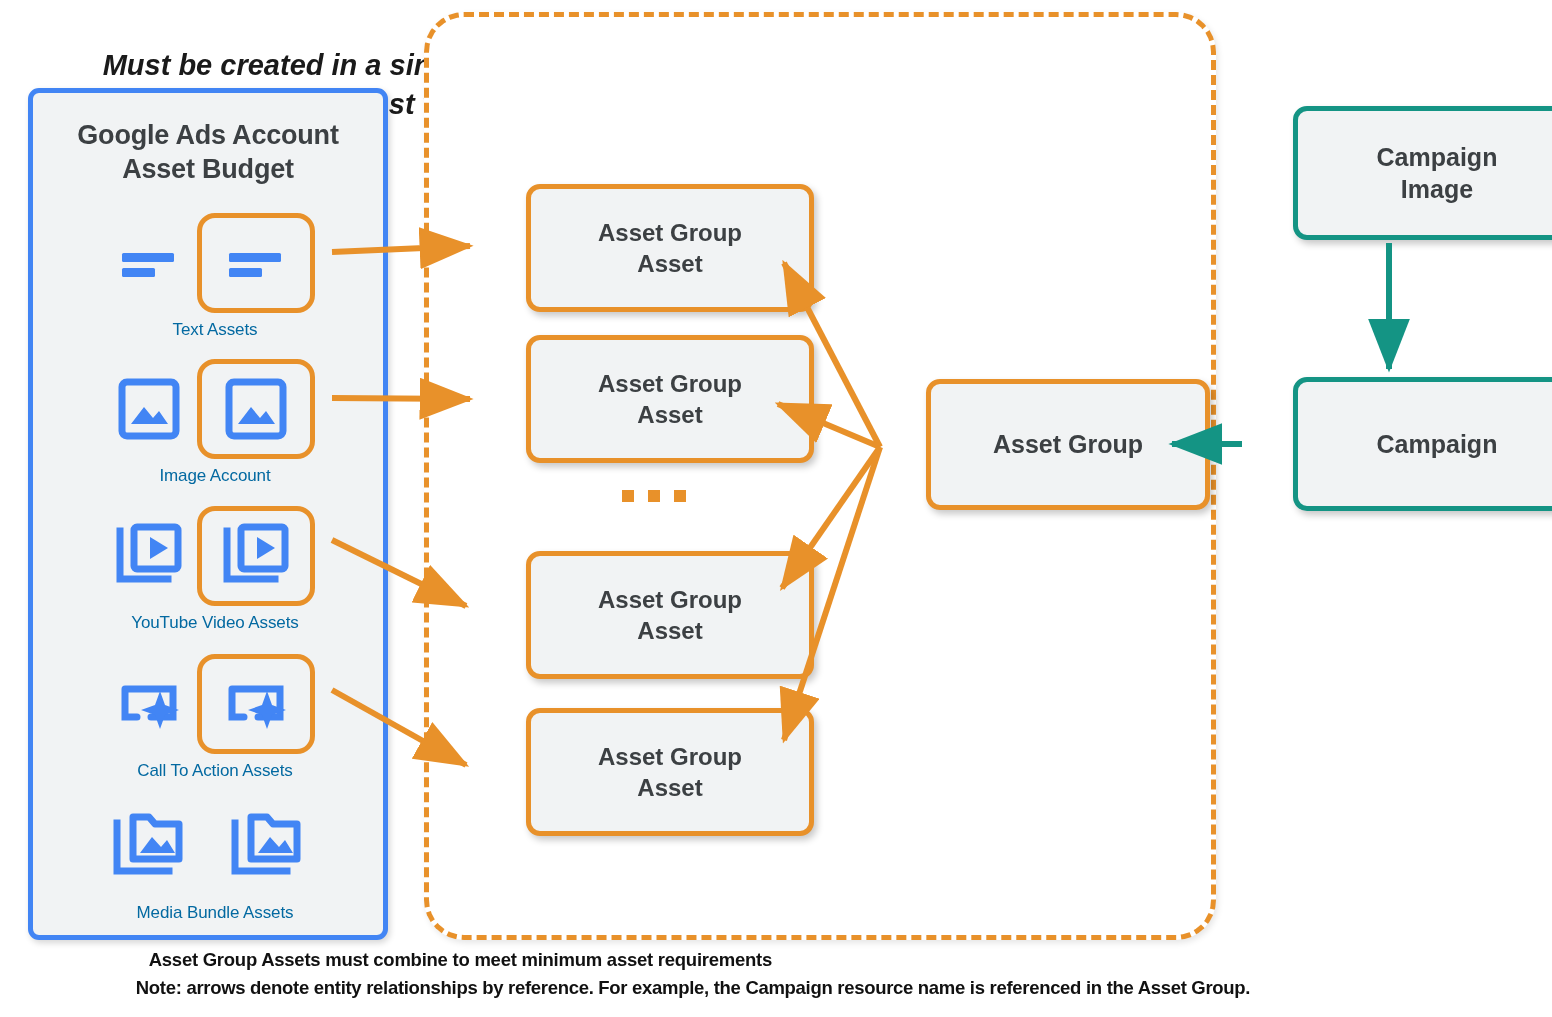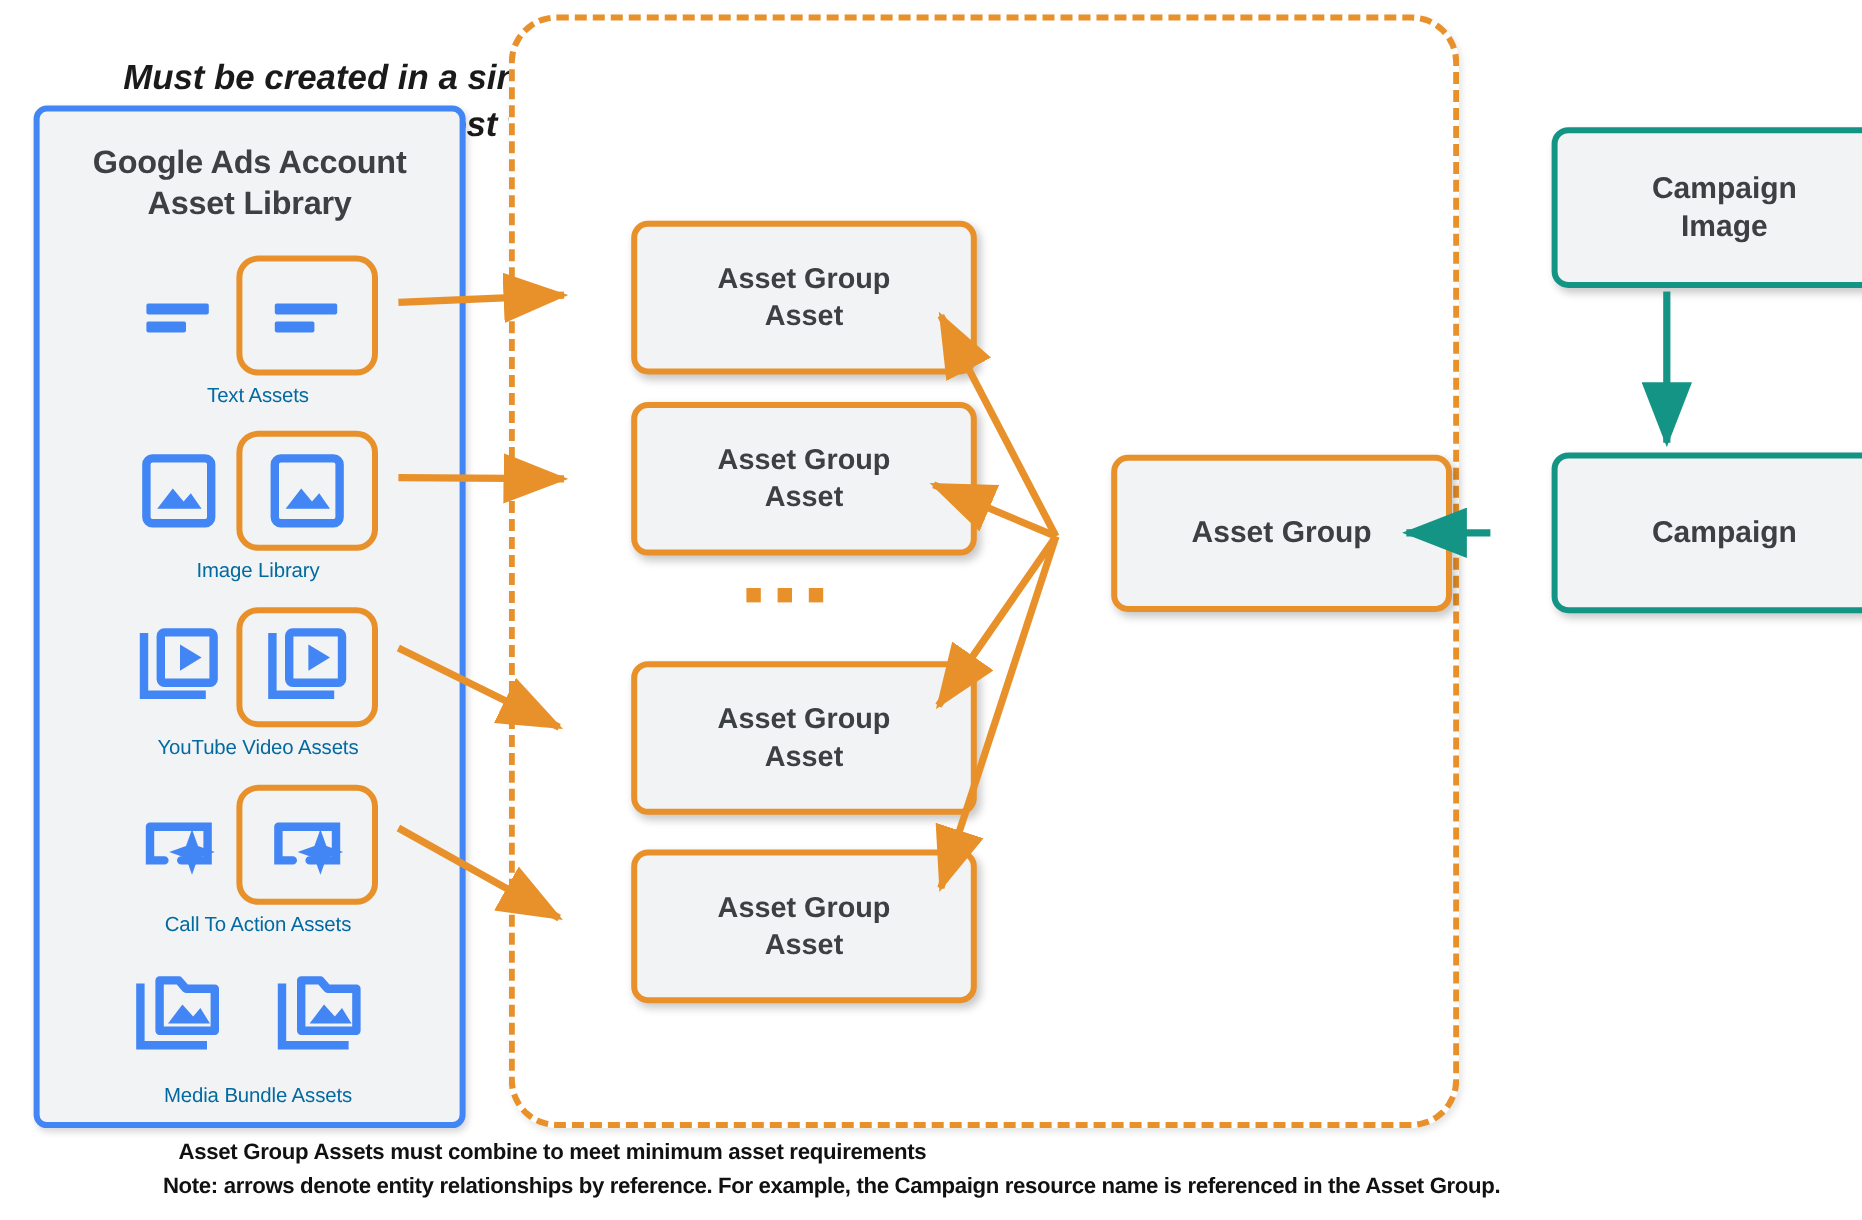"Asset Library" div { text: Library -> Budget }
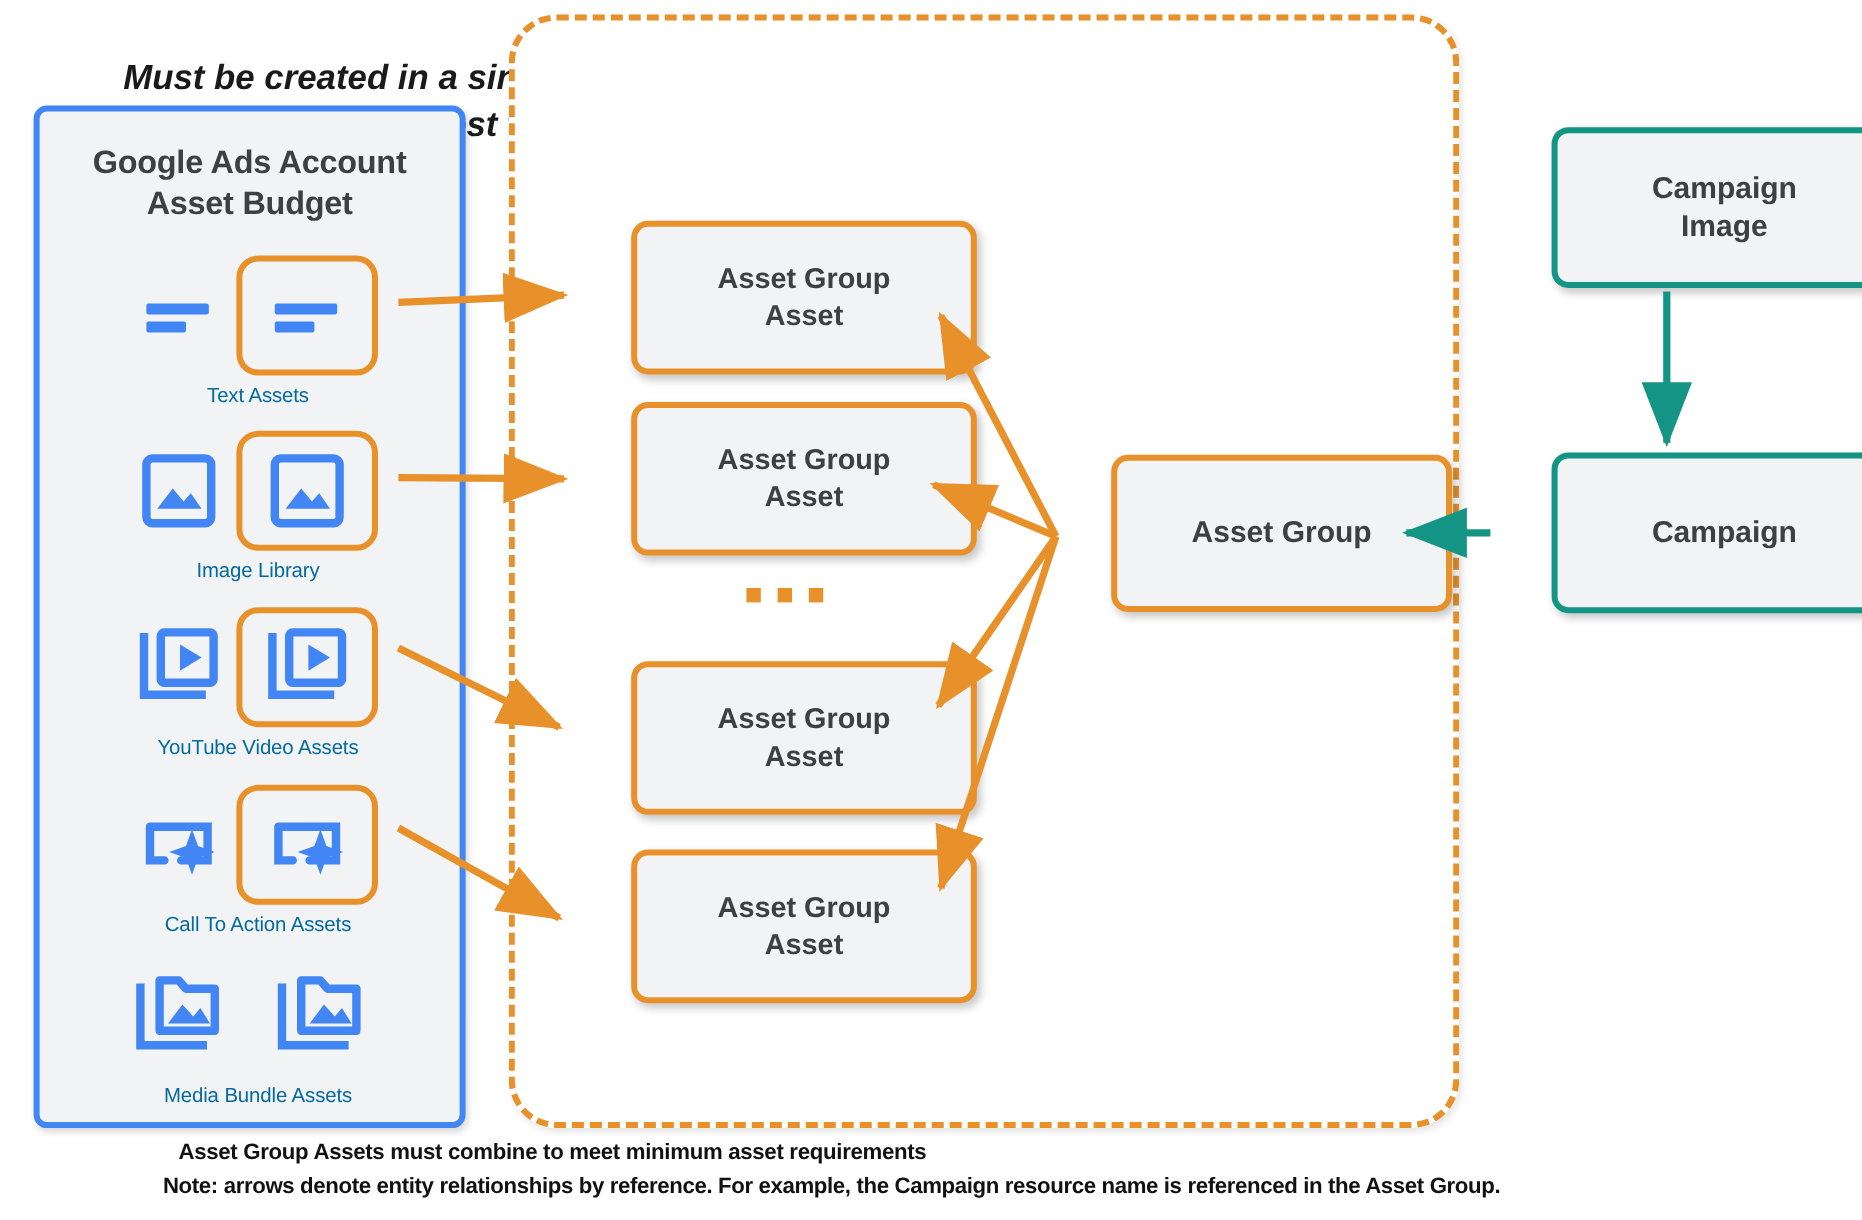"Image Library" div.asset-label { text: Library -> Account }
